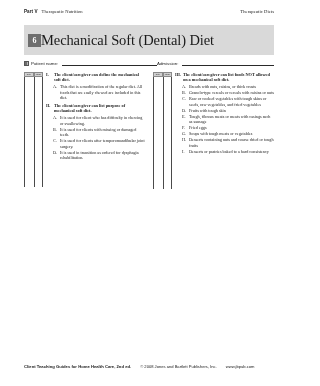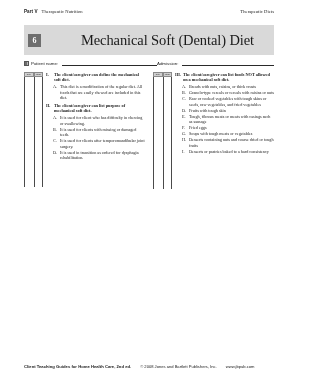"Mechanical Soft (Dental) Diet" .title-text { text-align: right -> left }
